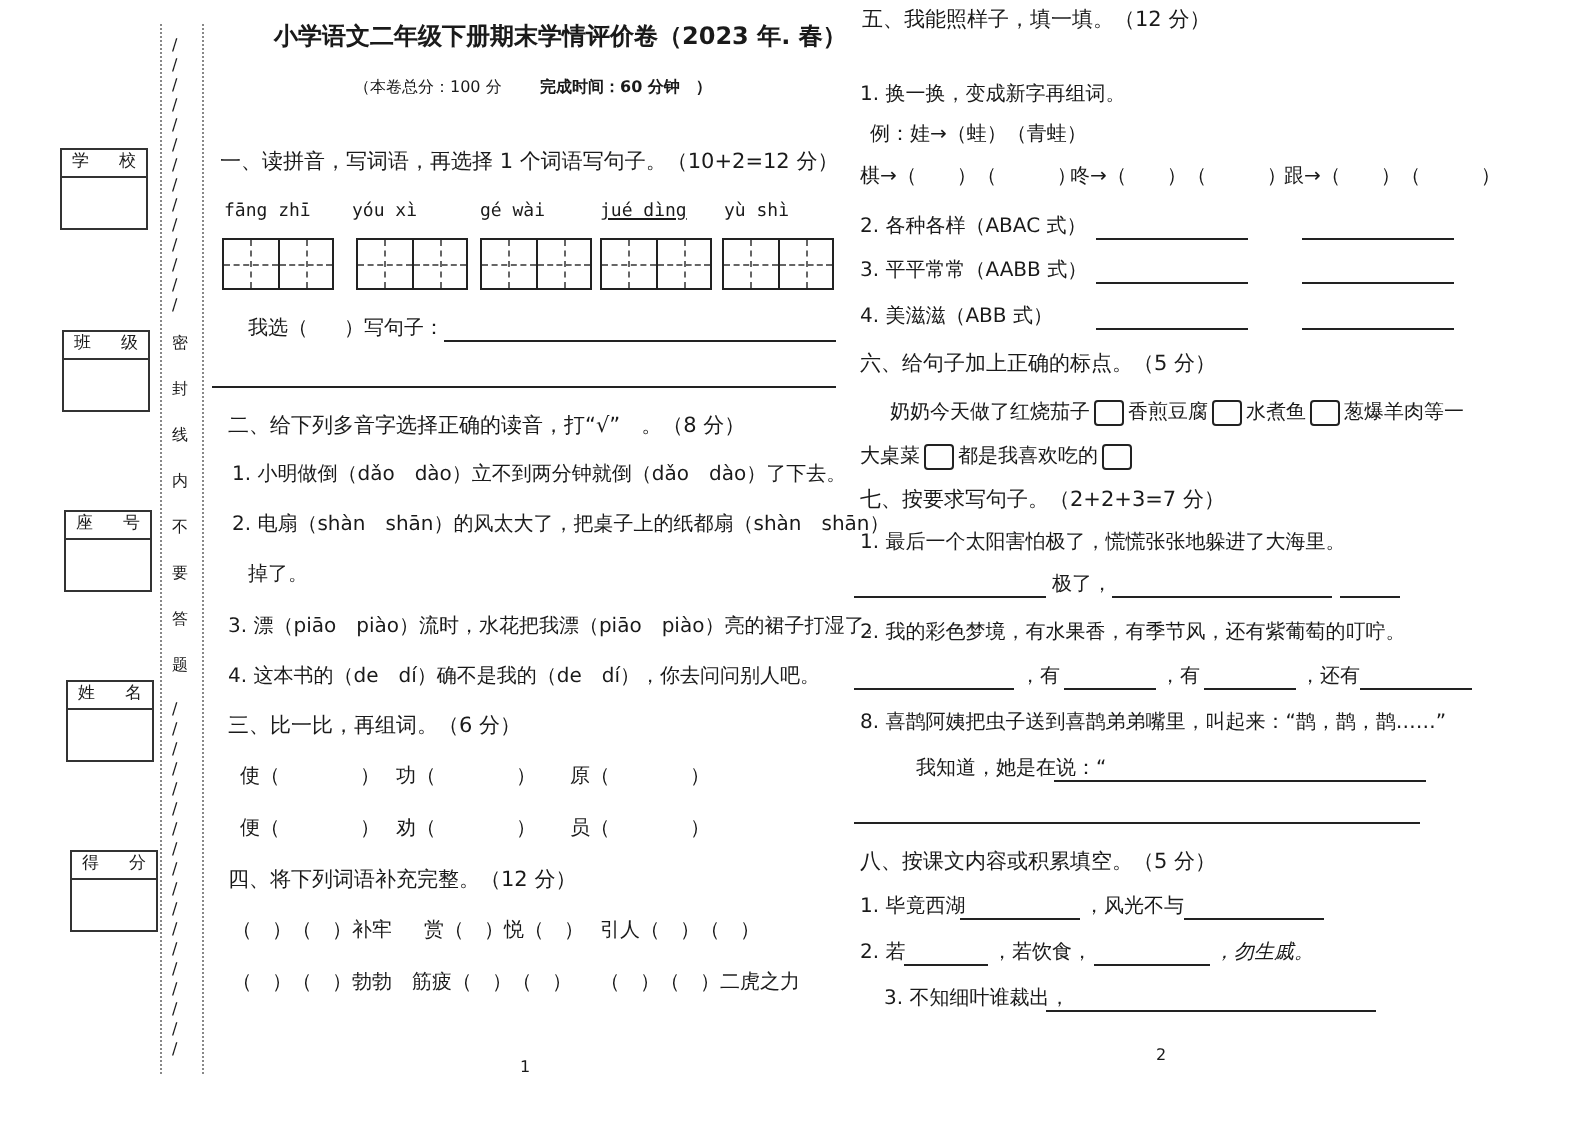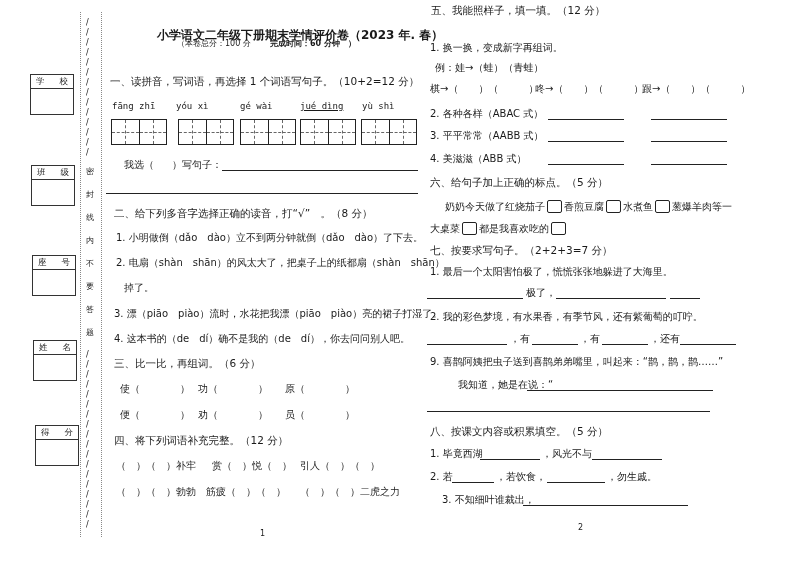"小学语文二年级下册期末学情评价卷（2023 年. 春）" div.t { margin-left: 20px -> none; top: 29px -> 12px }
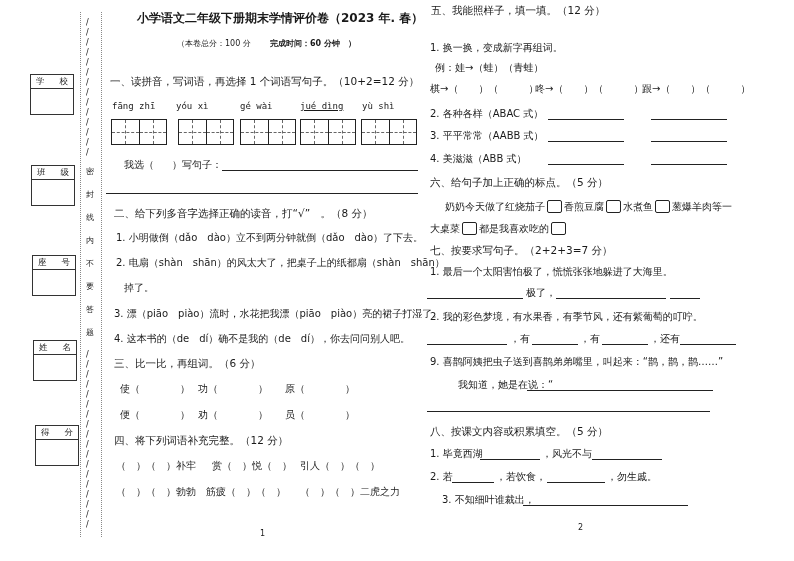"9. 喜鹊阿姨把虫子送到喜鹊弟弟嘴里，叫起来：“鹊，鹊，鹊……”" div.t { text: 9 -> 8 }
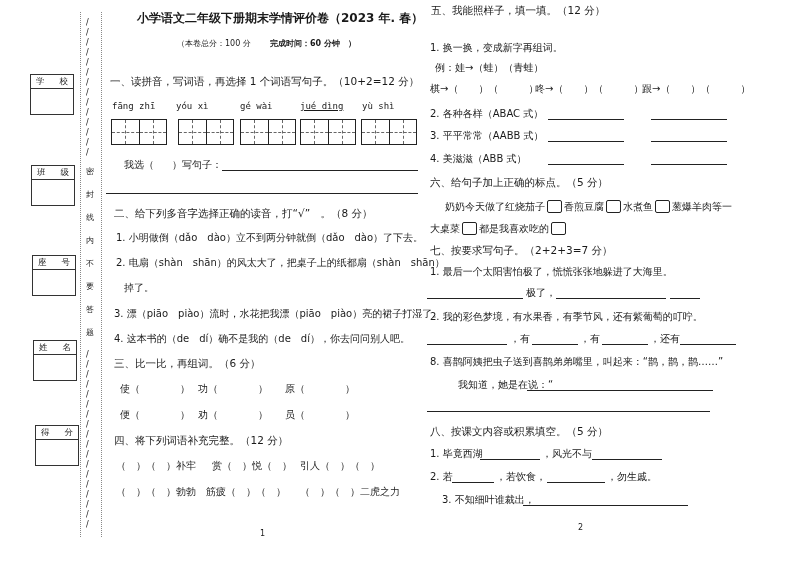"，勿生戚。" div.t { font-style: none -> italic }
